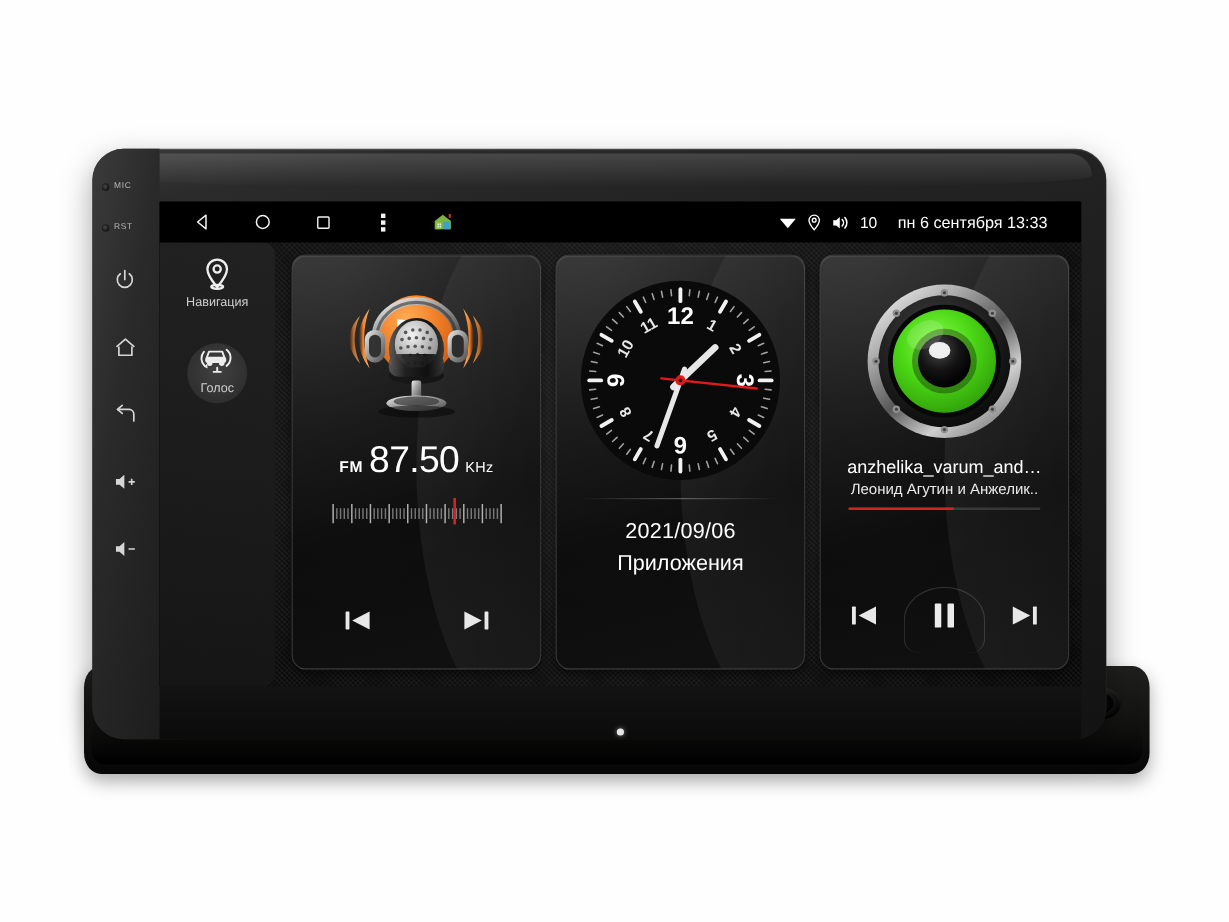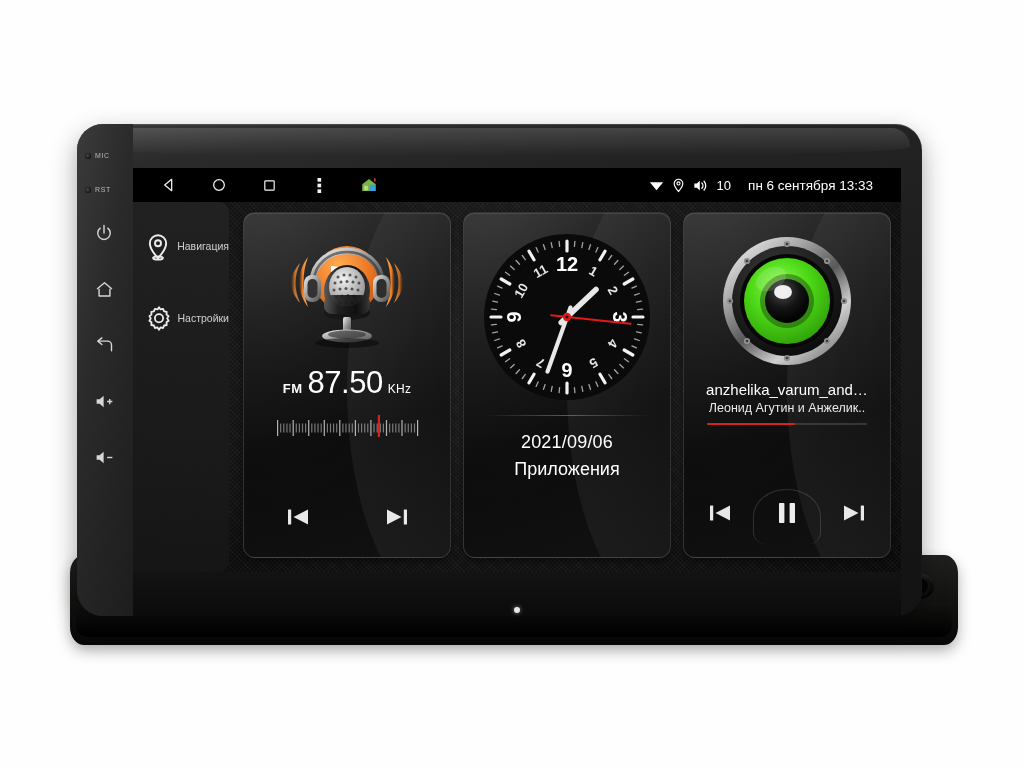"Навигация" .side-item { flex-direction: row -> column; justify-content: flex-end -> flex-start }
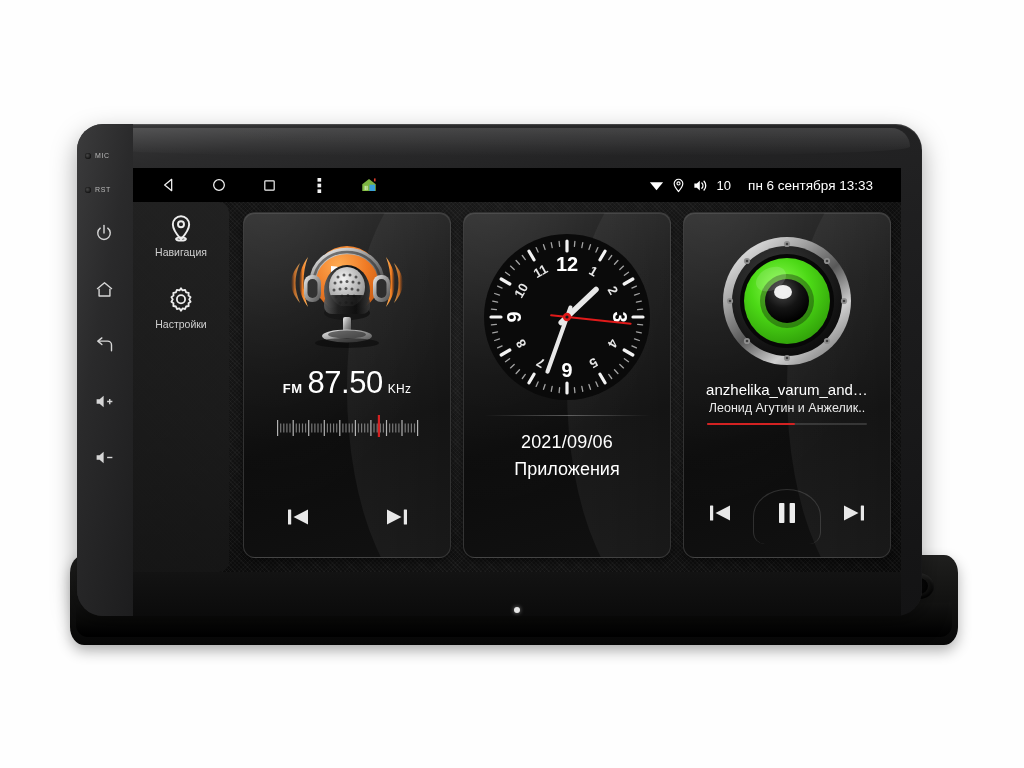"Голос" div.side-item { html: none -> <div> <span> <svg> <path></path> <rect></rect> <circle></circle> <circle></circle> <path></path> <path></path> <path></path> <path></path> </svg> </span> <span>Голос</span> </div> }
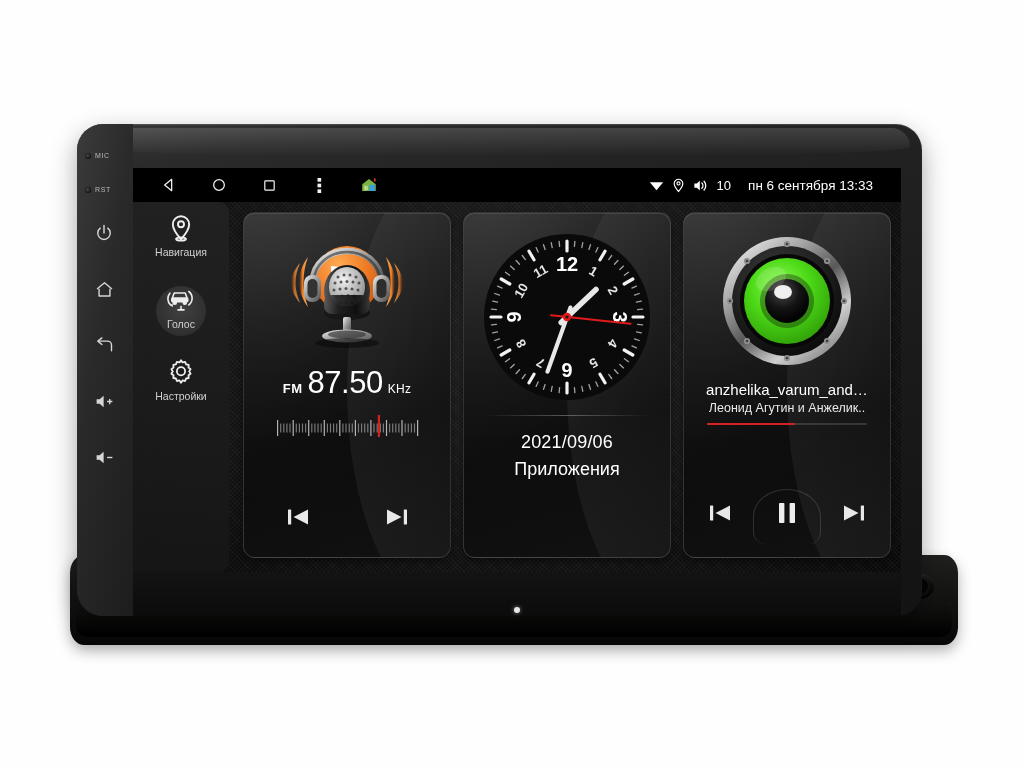"Настройки" div.side-item { html: <div> <span> <svg> <path></path> <circle></circle> </svg> </span> <span>Настройки</span> </div> -> none }
